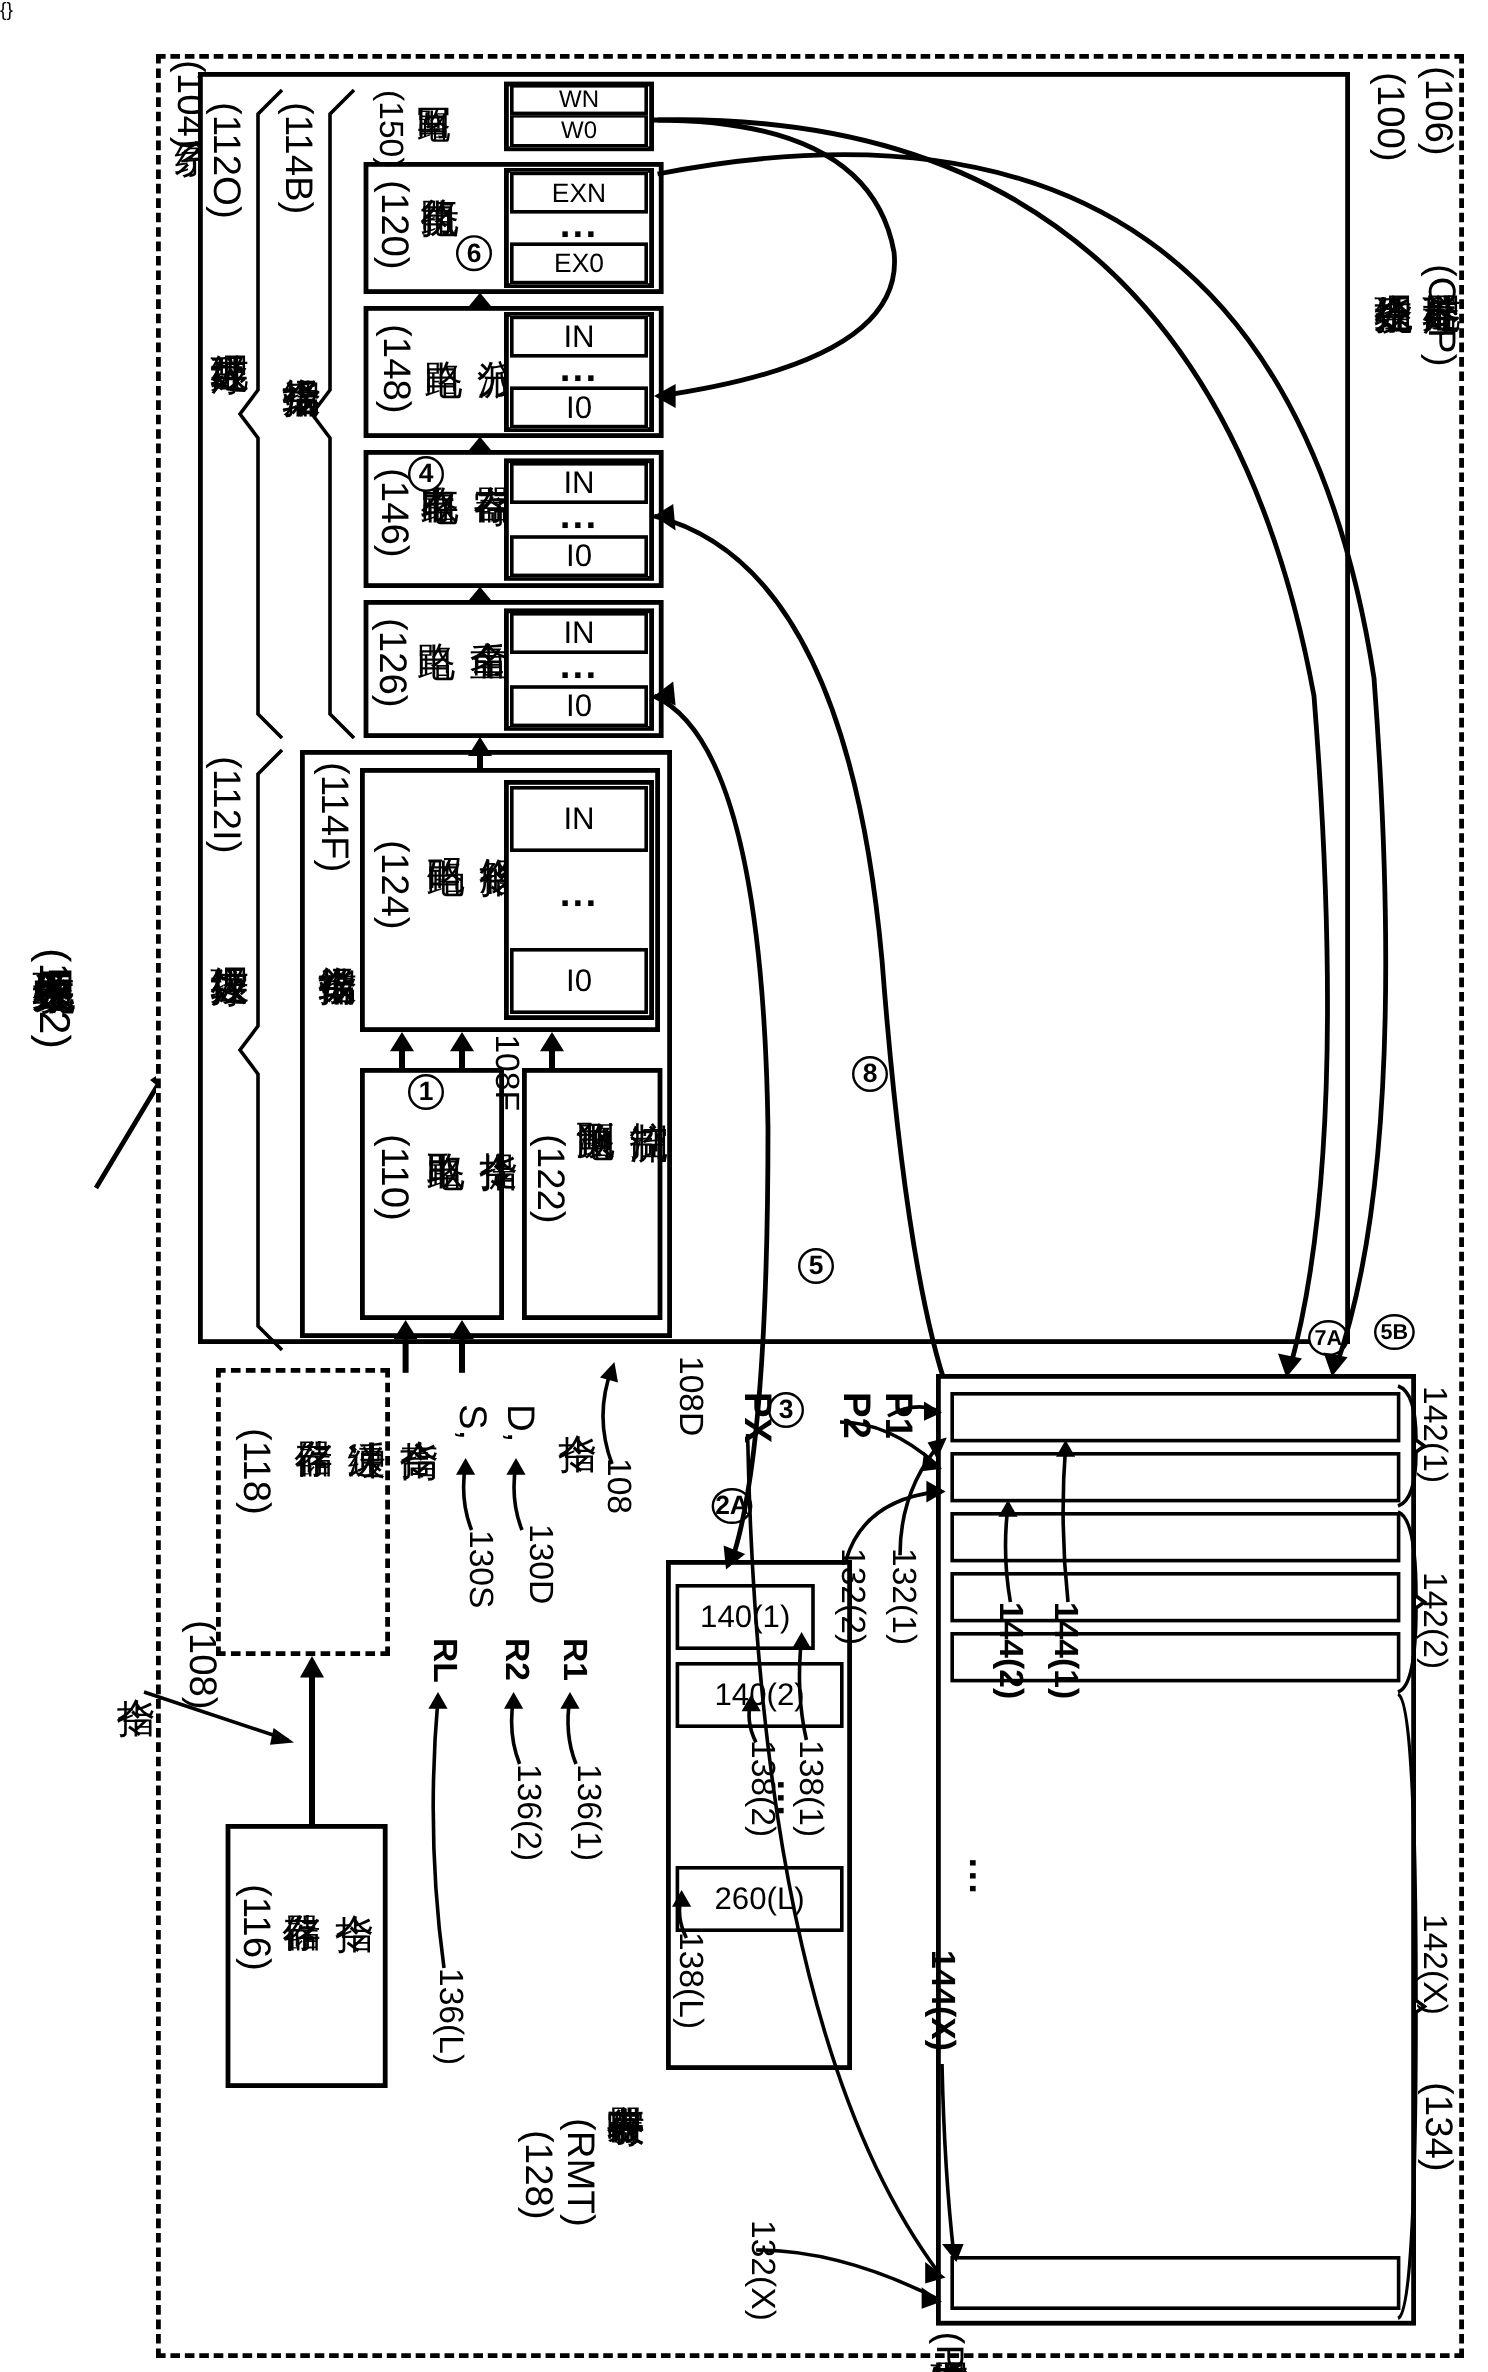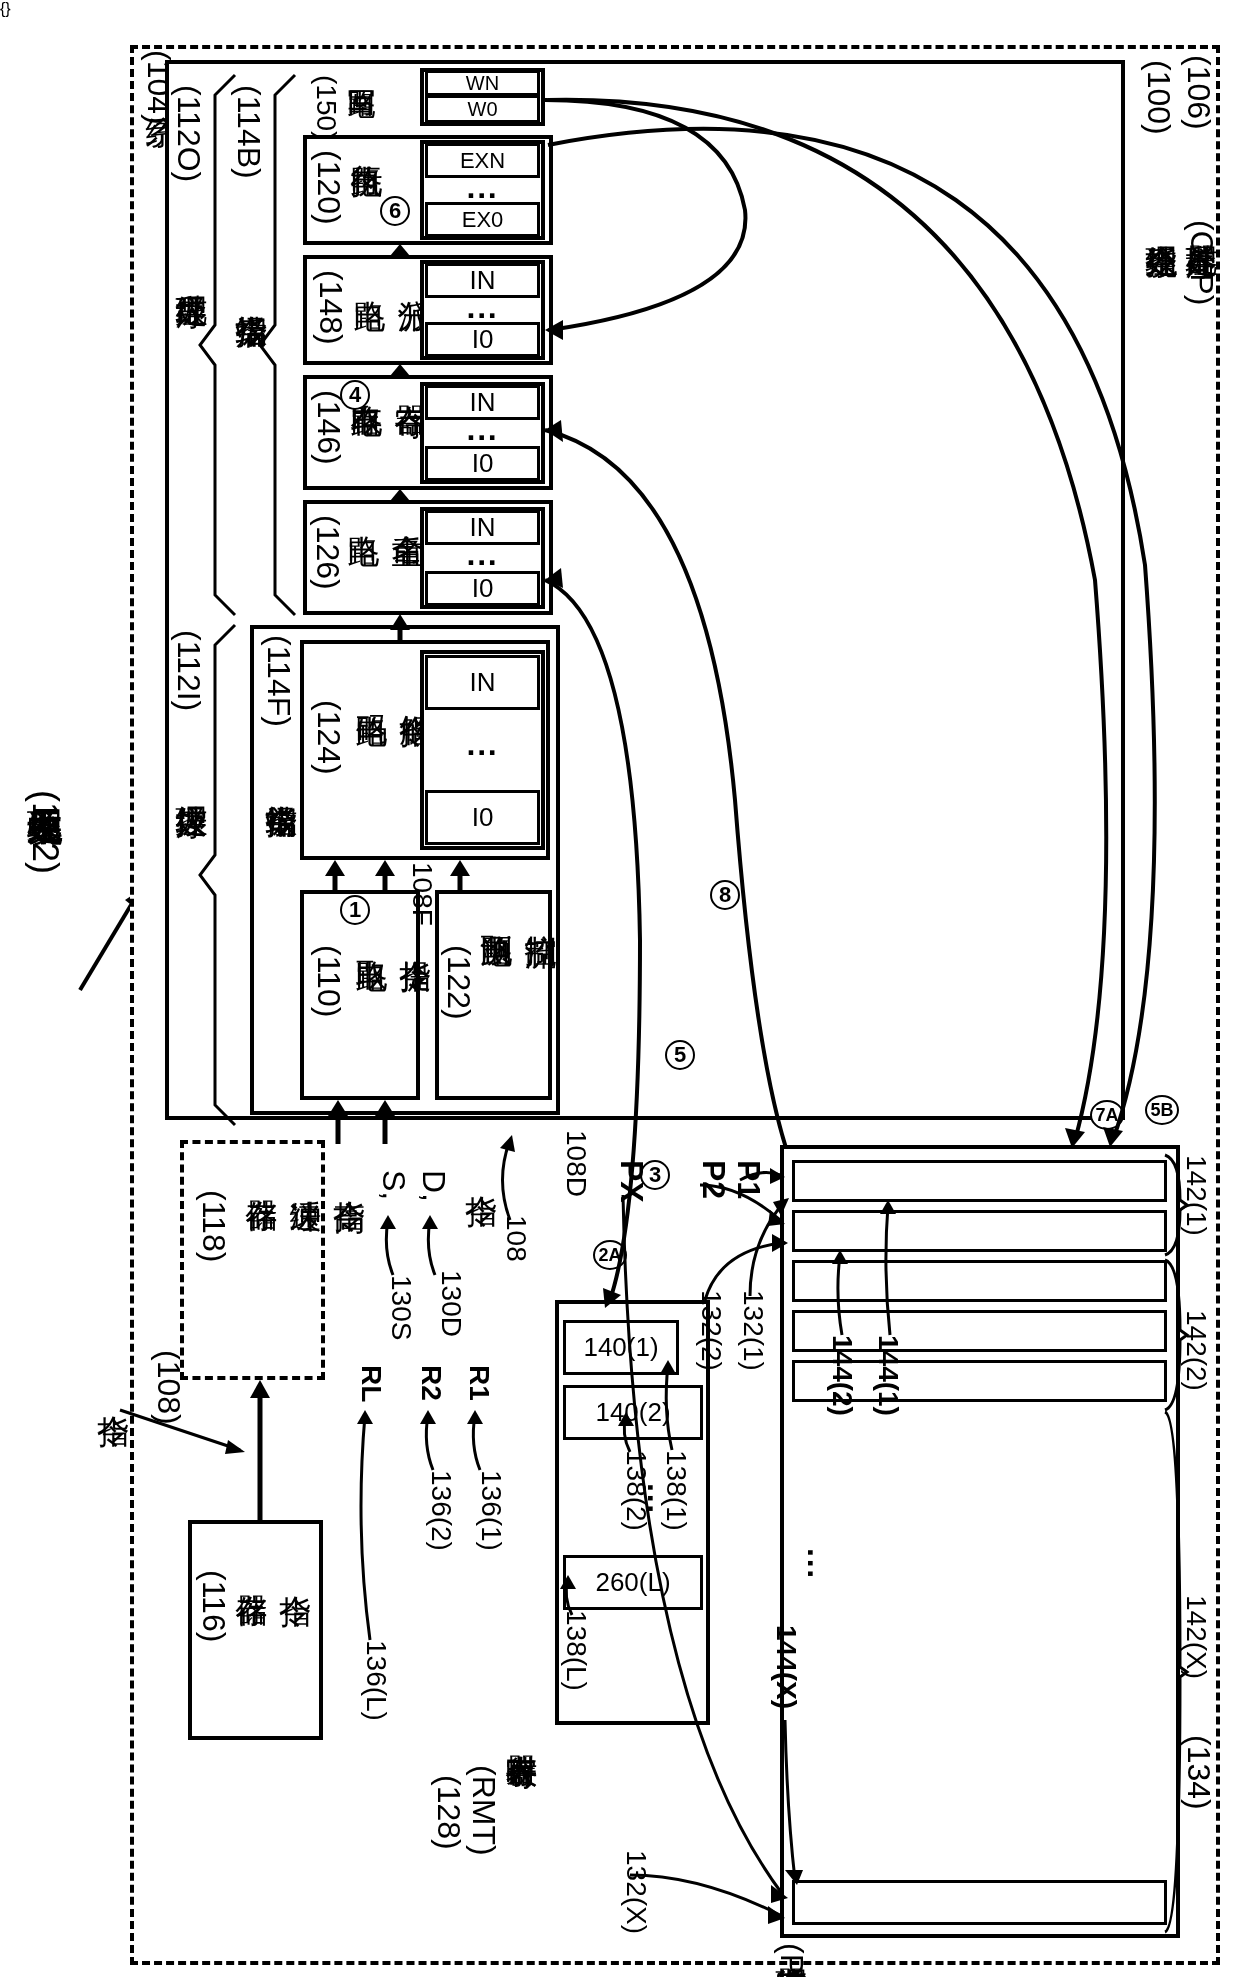"2A" div.abs { font-size: 18px -> 22px }
